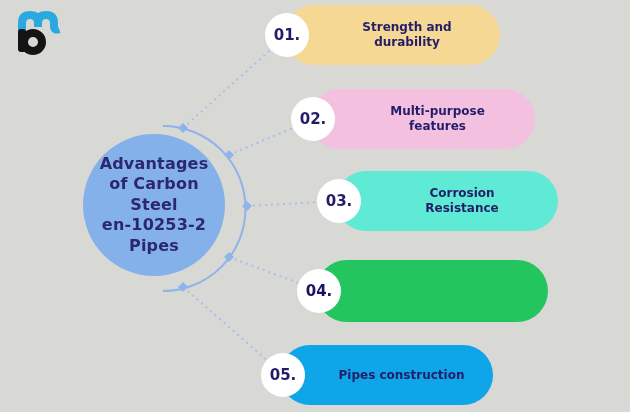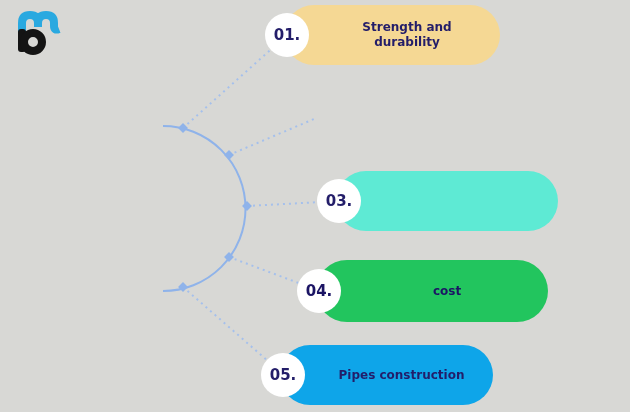"02." div.pill { html: none -> <div> <div> <span>02.</span> </div> <div>Multi-purpose features</div> </div> }
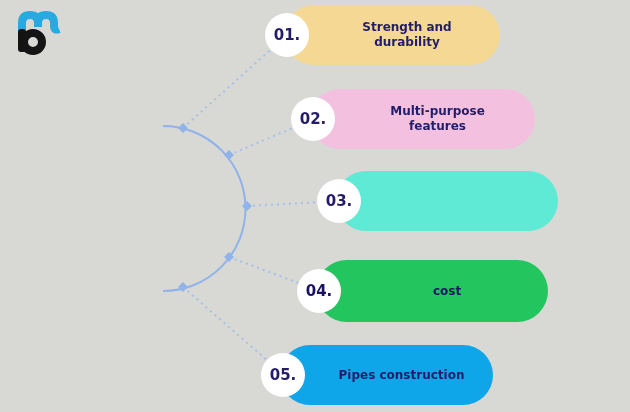"Advantages" div.hub { html: none -> <div> <div>Advantages of Carbon Steel en-10253-2 Pipes</div> </div> }
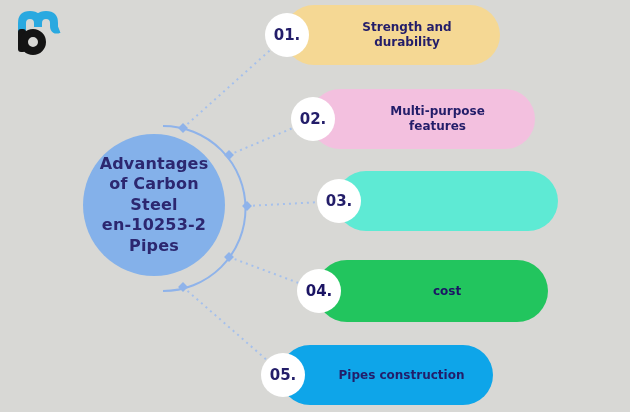"Corrosion" div.pill-label { html: none -> <div>Corrosion Resistance</div> }
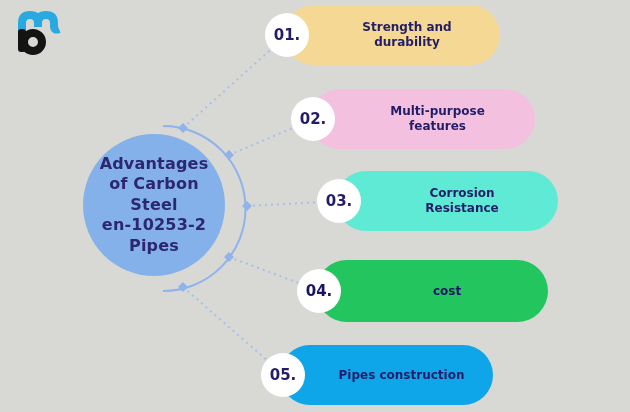"cost" div.pill-label { html: <div>cost</div> -> none }
